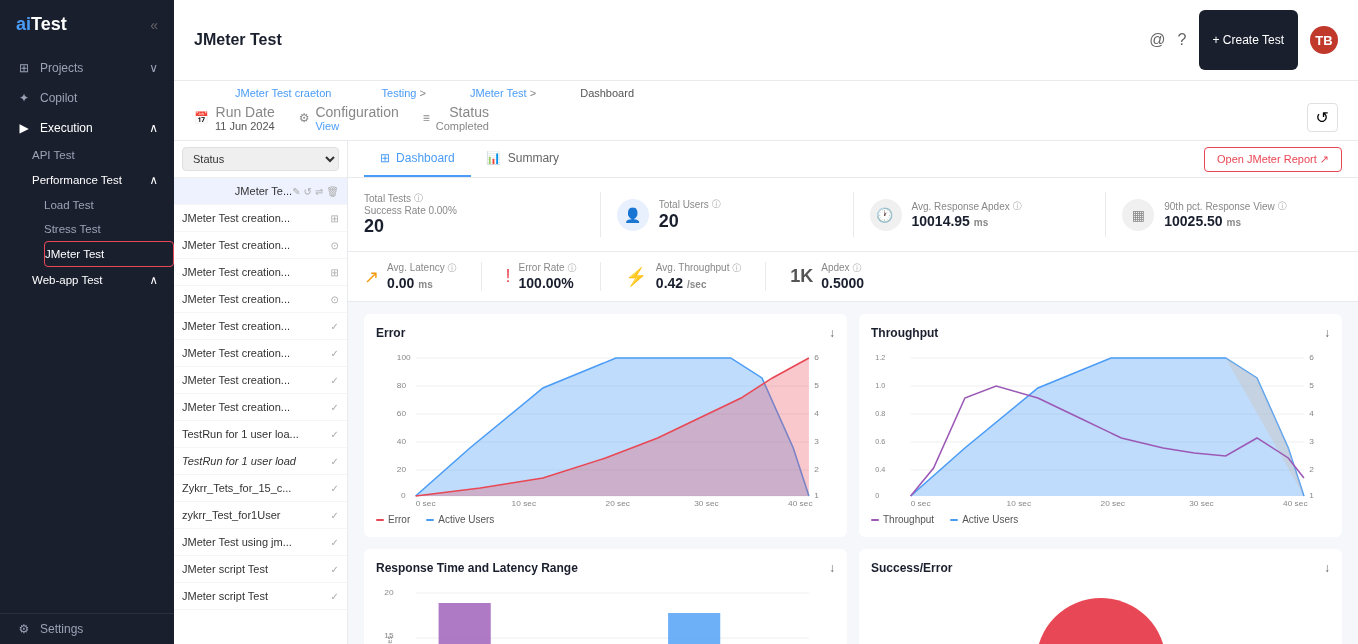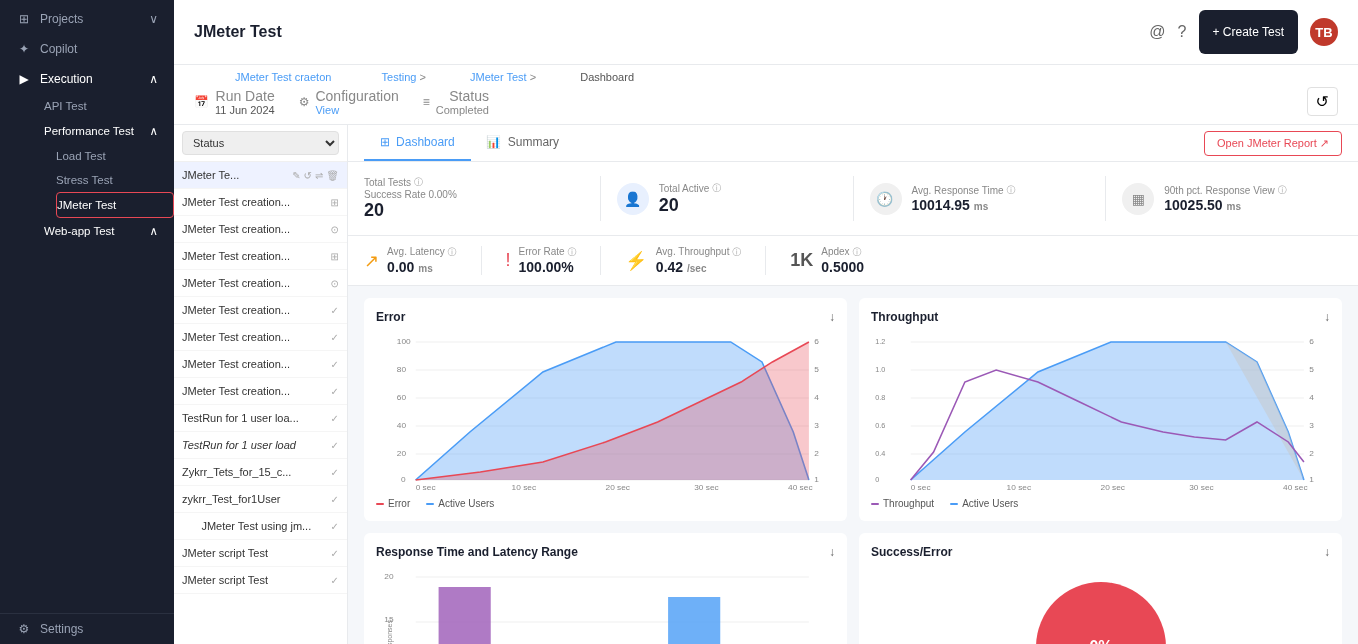"aiTest" div.sidebar-logo { html: none -> <div> <span><span>ai</span>Test</span> <span>«</span> </div> }
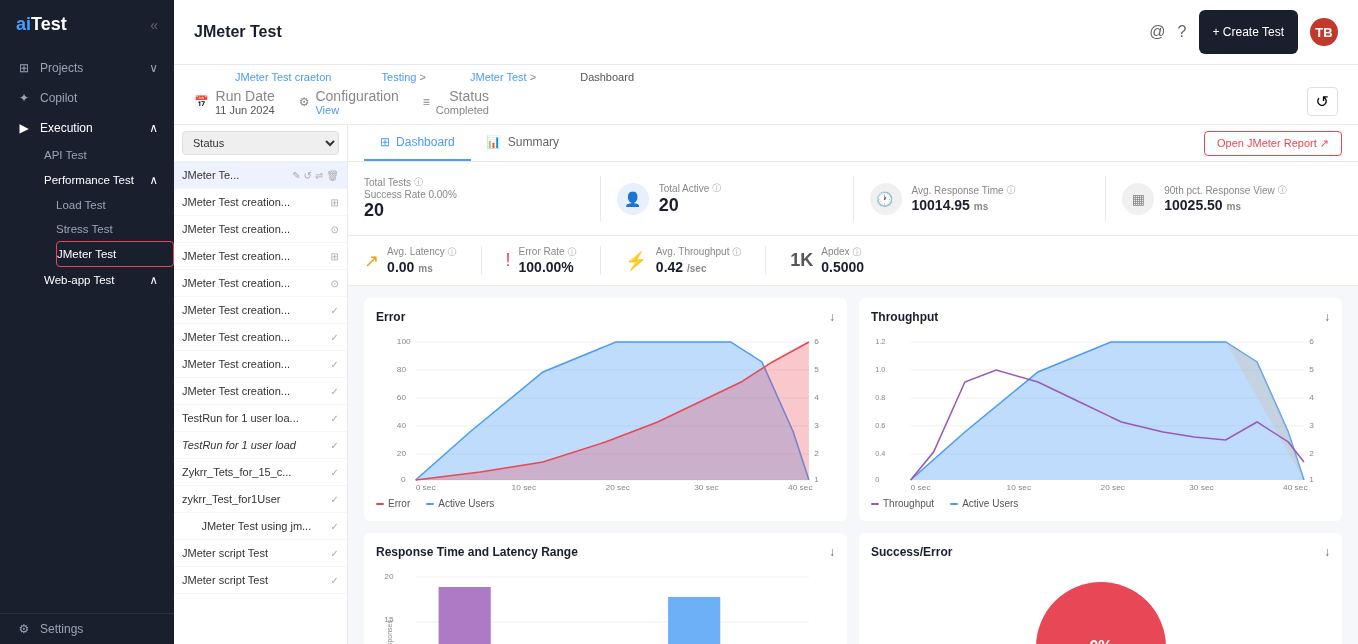"+ Create Test" .create-btn { padding: 15px 14px -> 23px 14px }
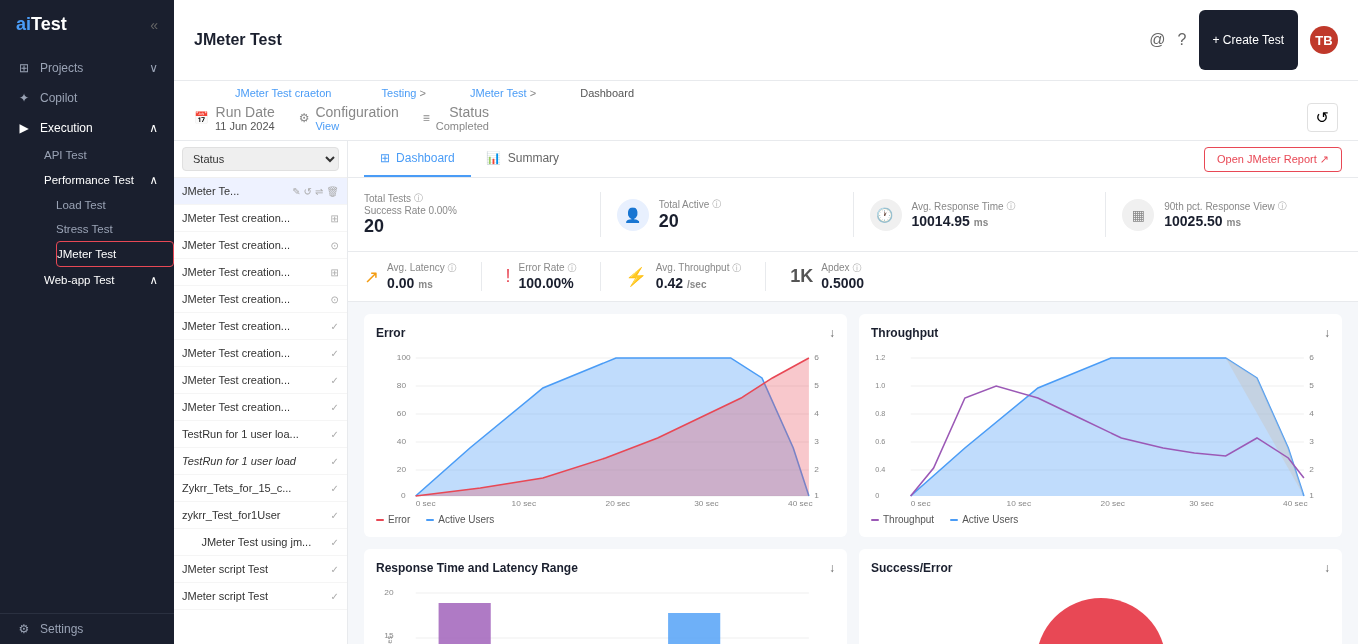"API Test" .sidebar-sub { padding-left: 28px -> 16px }
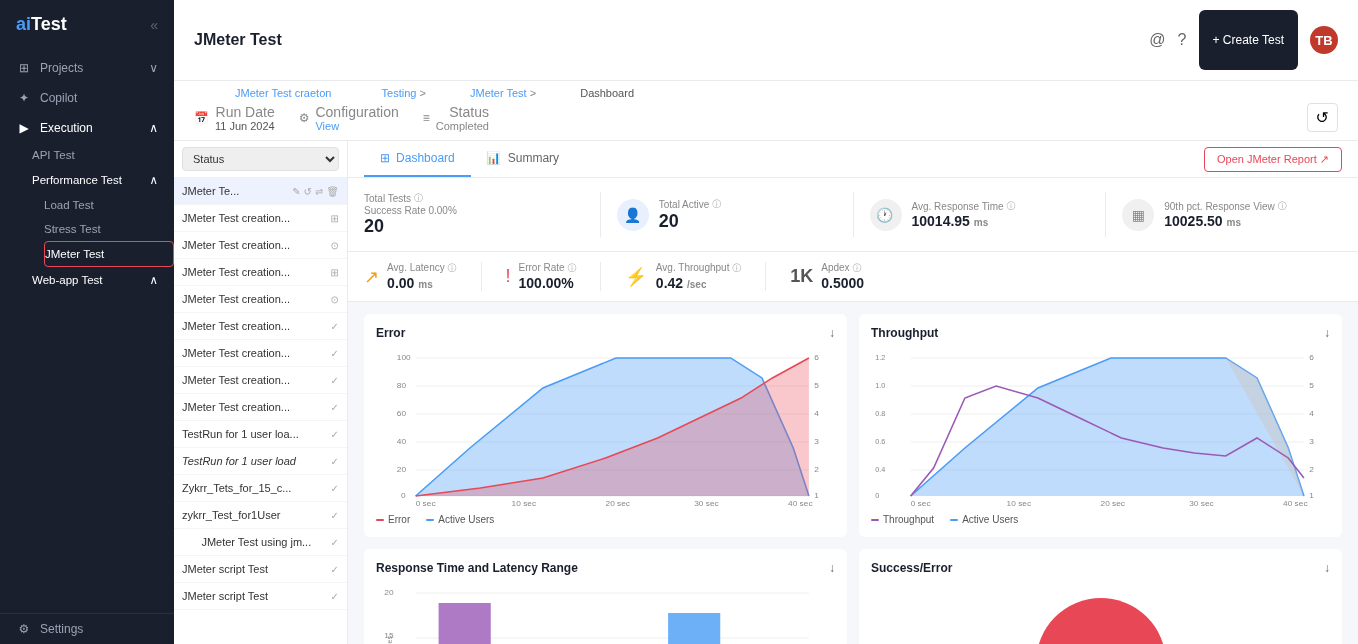"JMeter Te..." .test-list-item.active { text-align: none -> right }
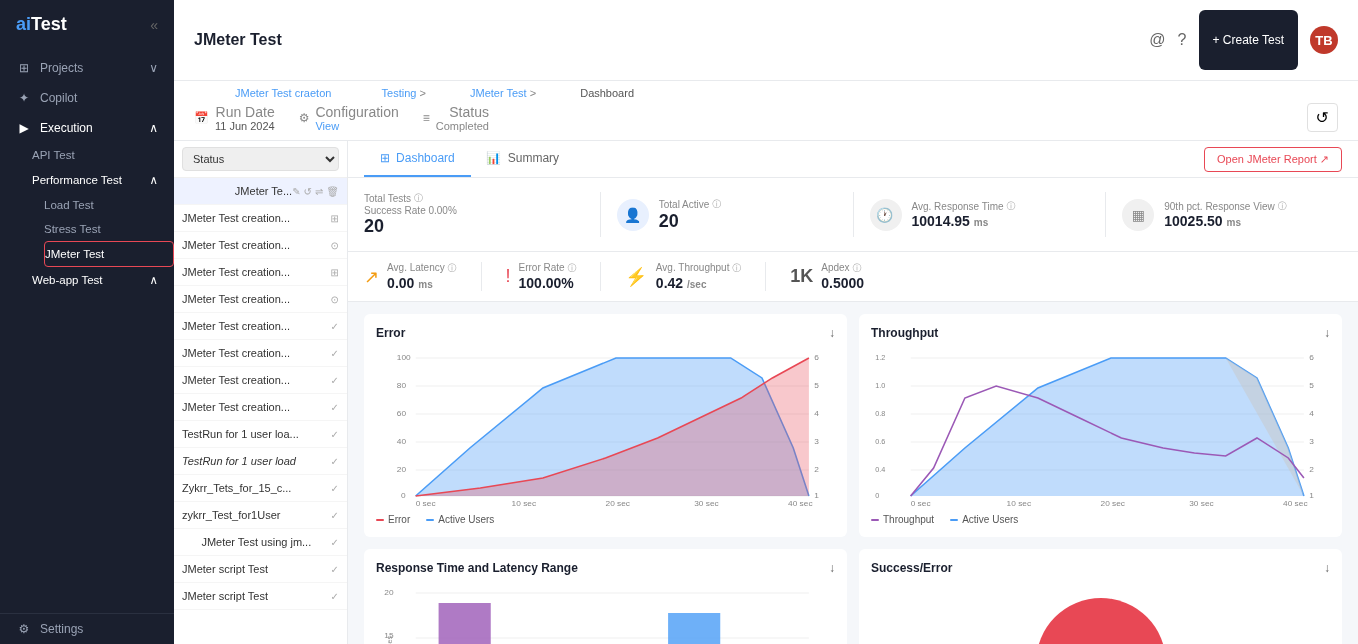"Total Active" span { text: Active -> Users }
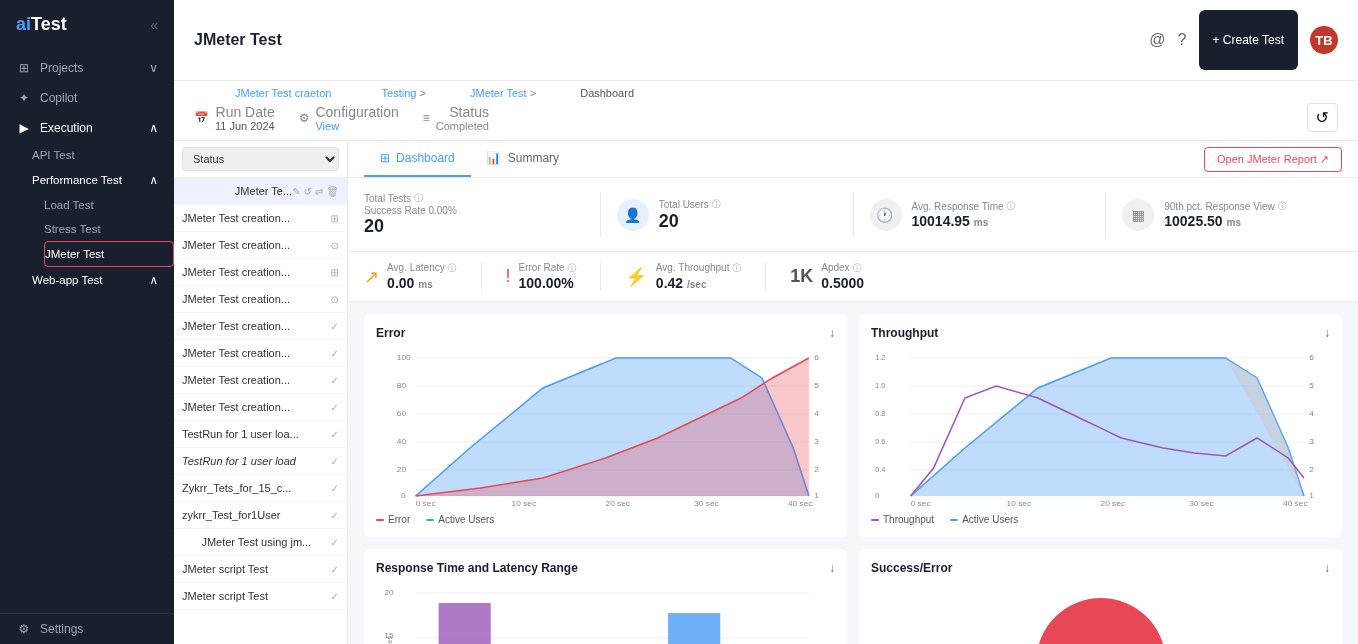"Avg. Response Time" span { text: Time -> Apdex }
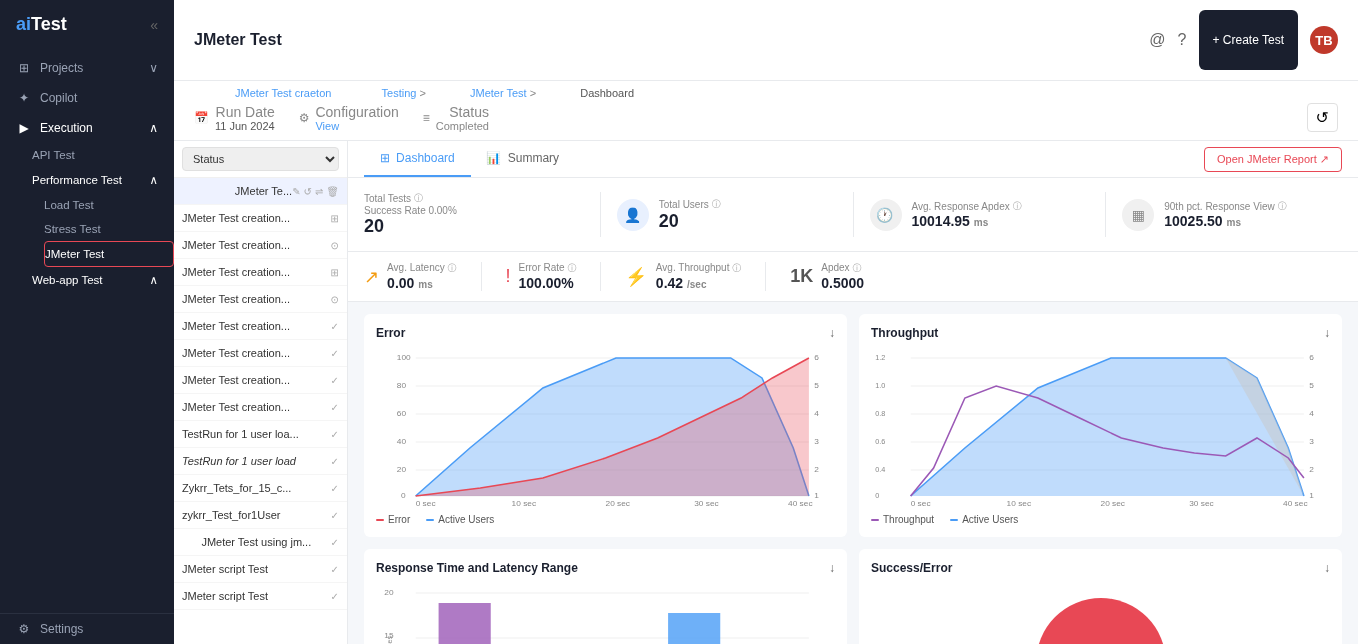"JMeter Test using jm..." span.item-name { text-align: center -> none }
